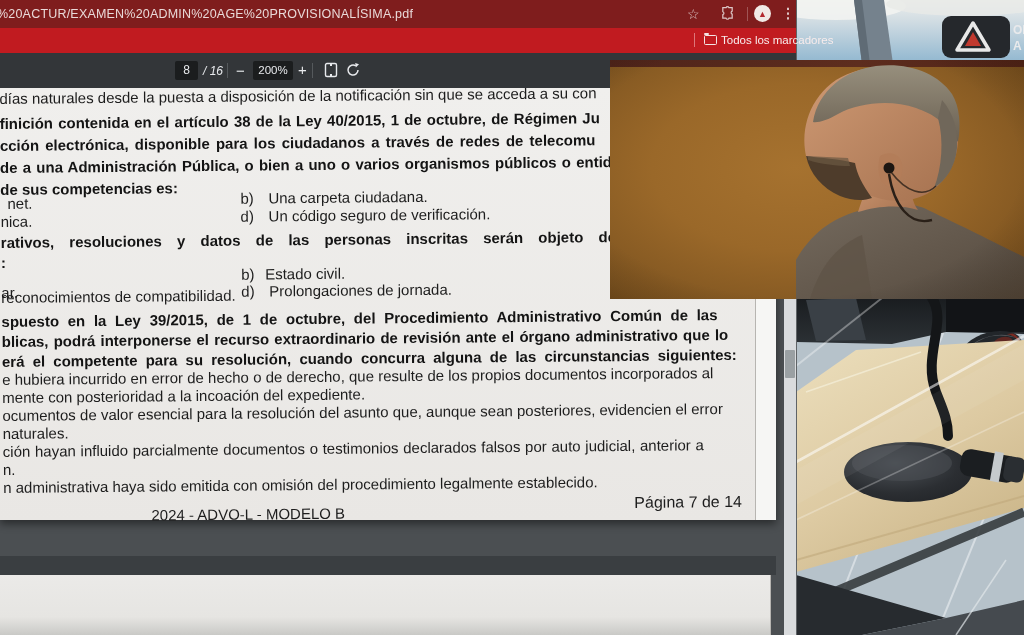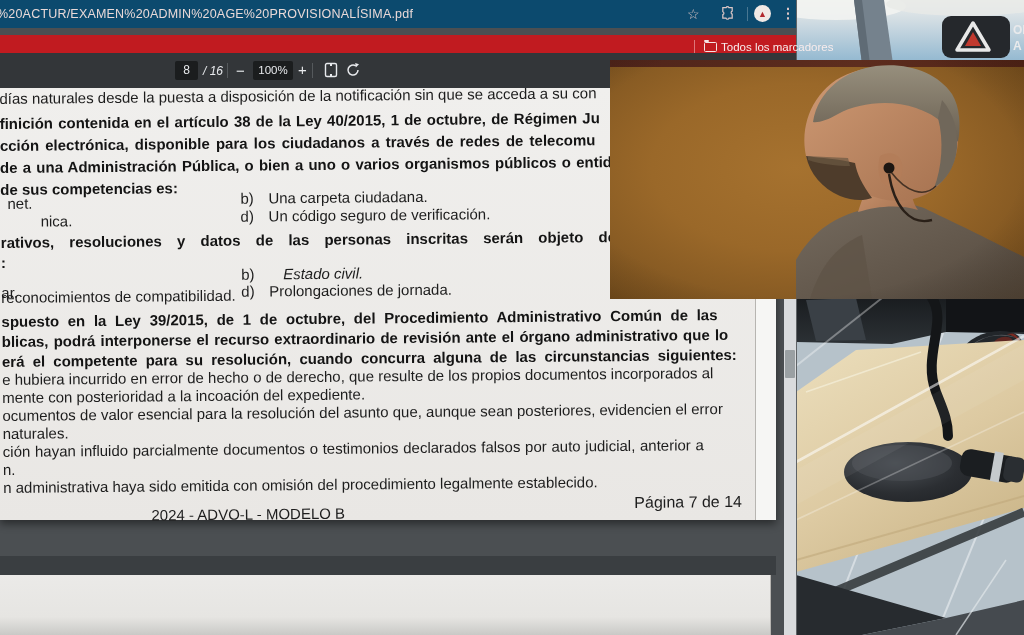"%20ACTUR/EXAMEN%20ADMIN%20AGE%20PROVISIO" #topbar { background: #0c4a6e -> #7f1d1d }
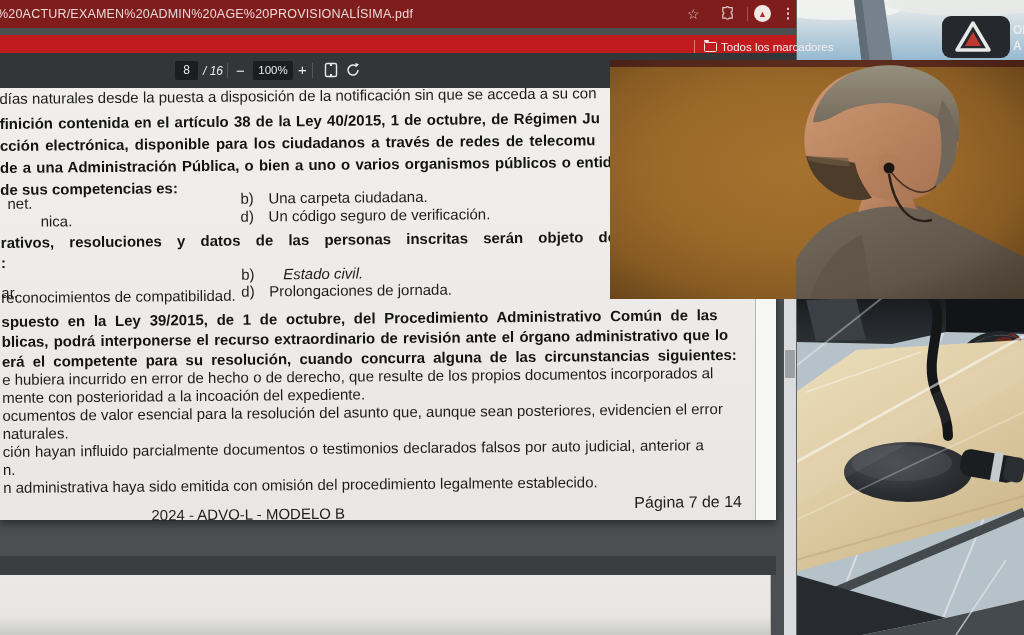"Todos los marcadores" #bookmarksbar { margin-top: 7px -> none }
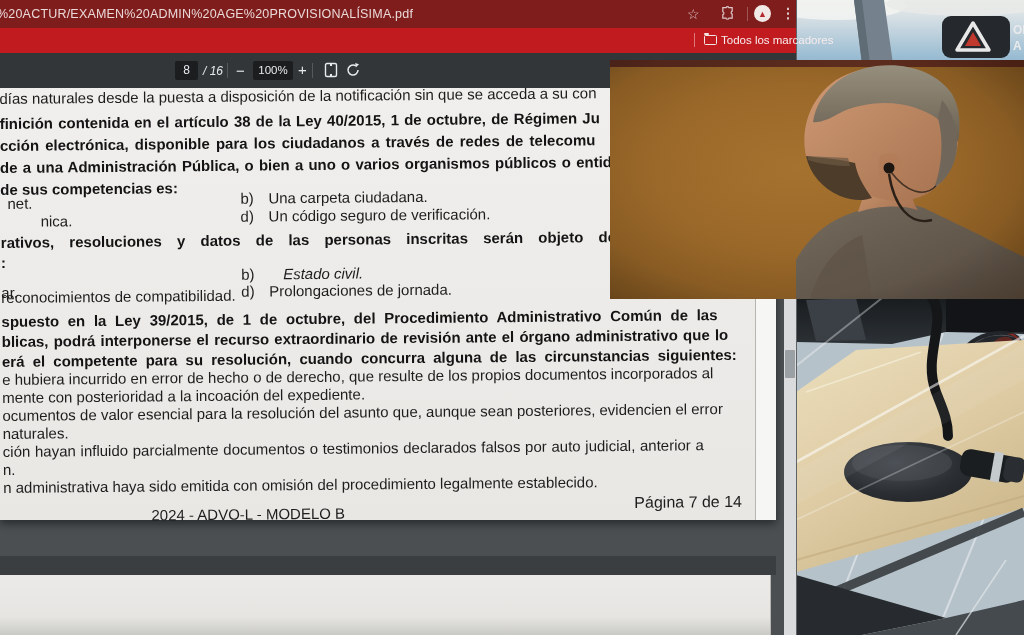"100%" div.pt { text: 100% -> 200% }
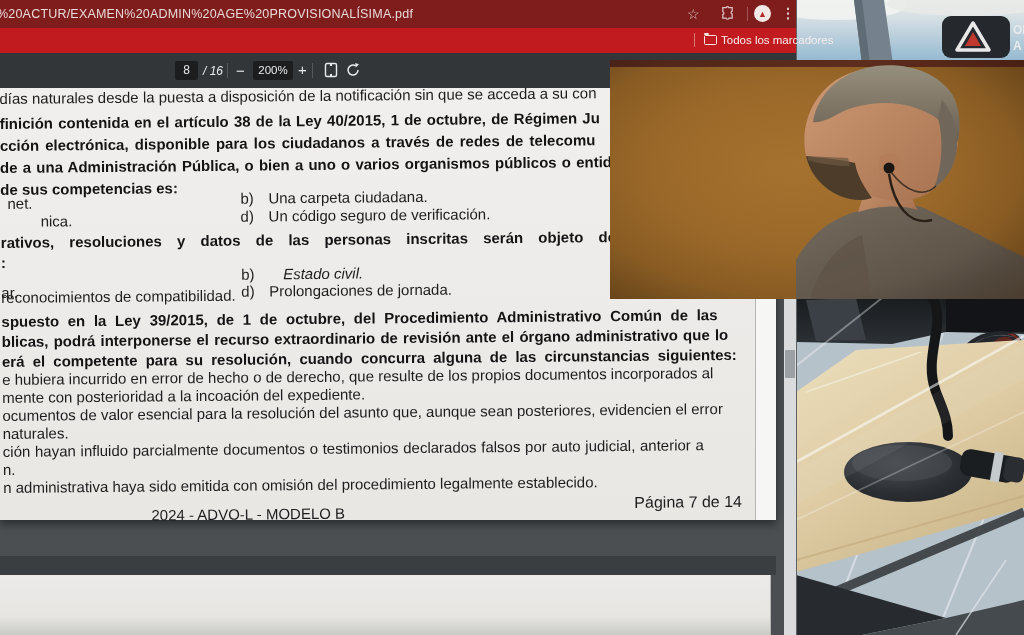"nica." div.pl { padding-left: 40px -> none }
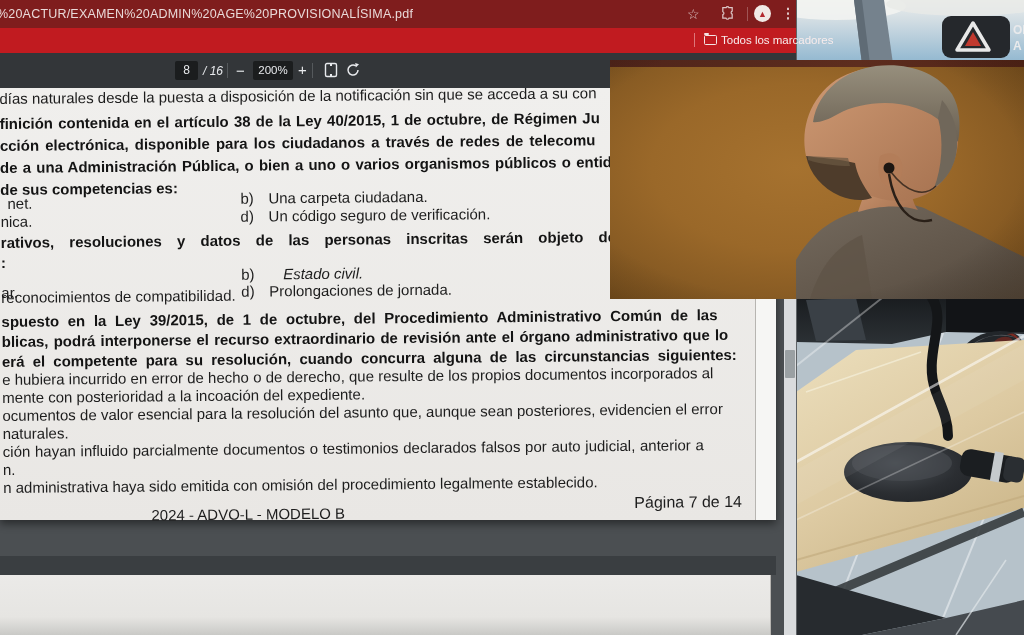"Estado civil." div.pl { font-style: italic -> none; left: 284px -> 266px }
